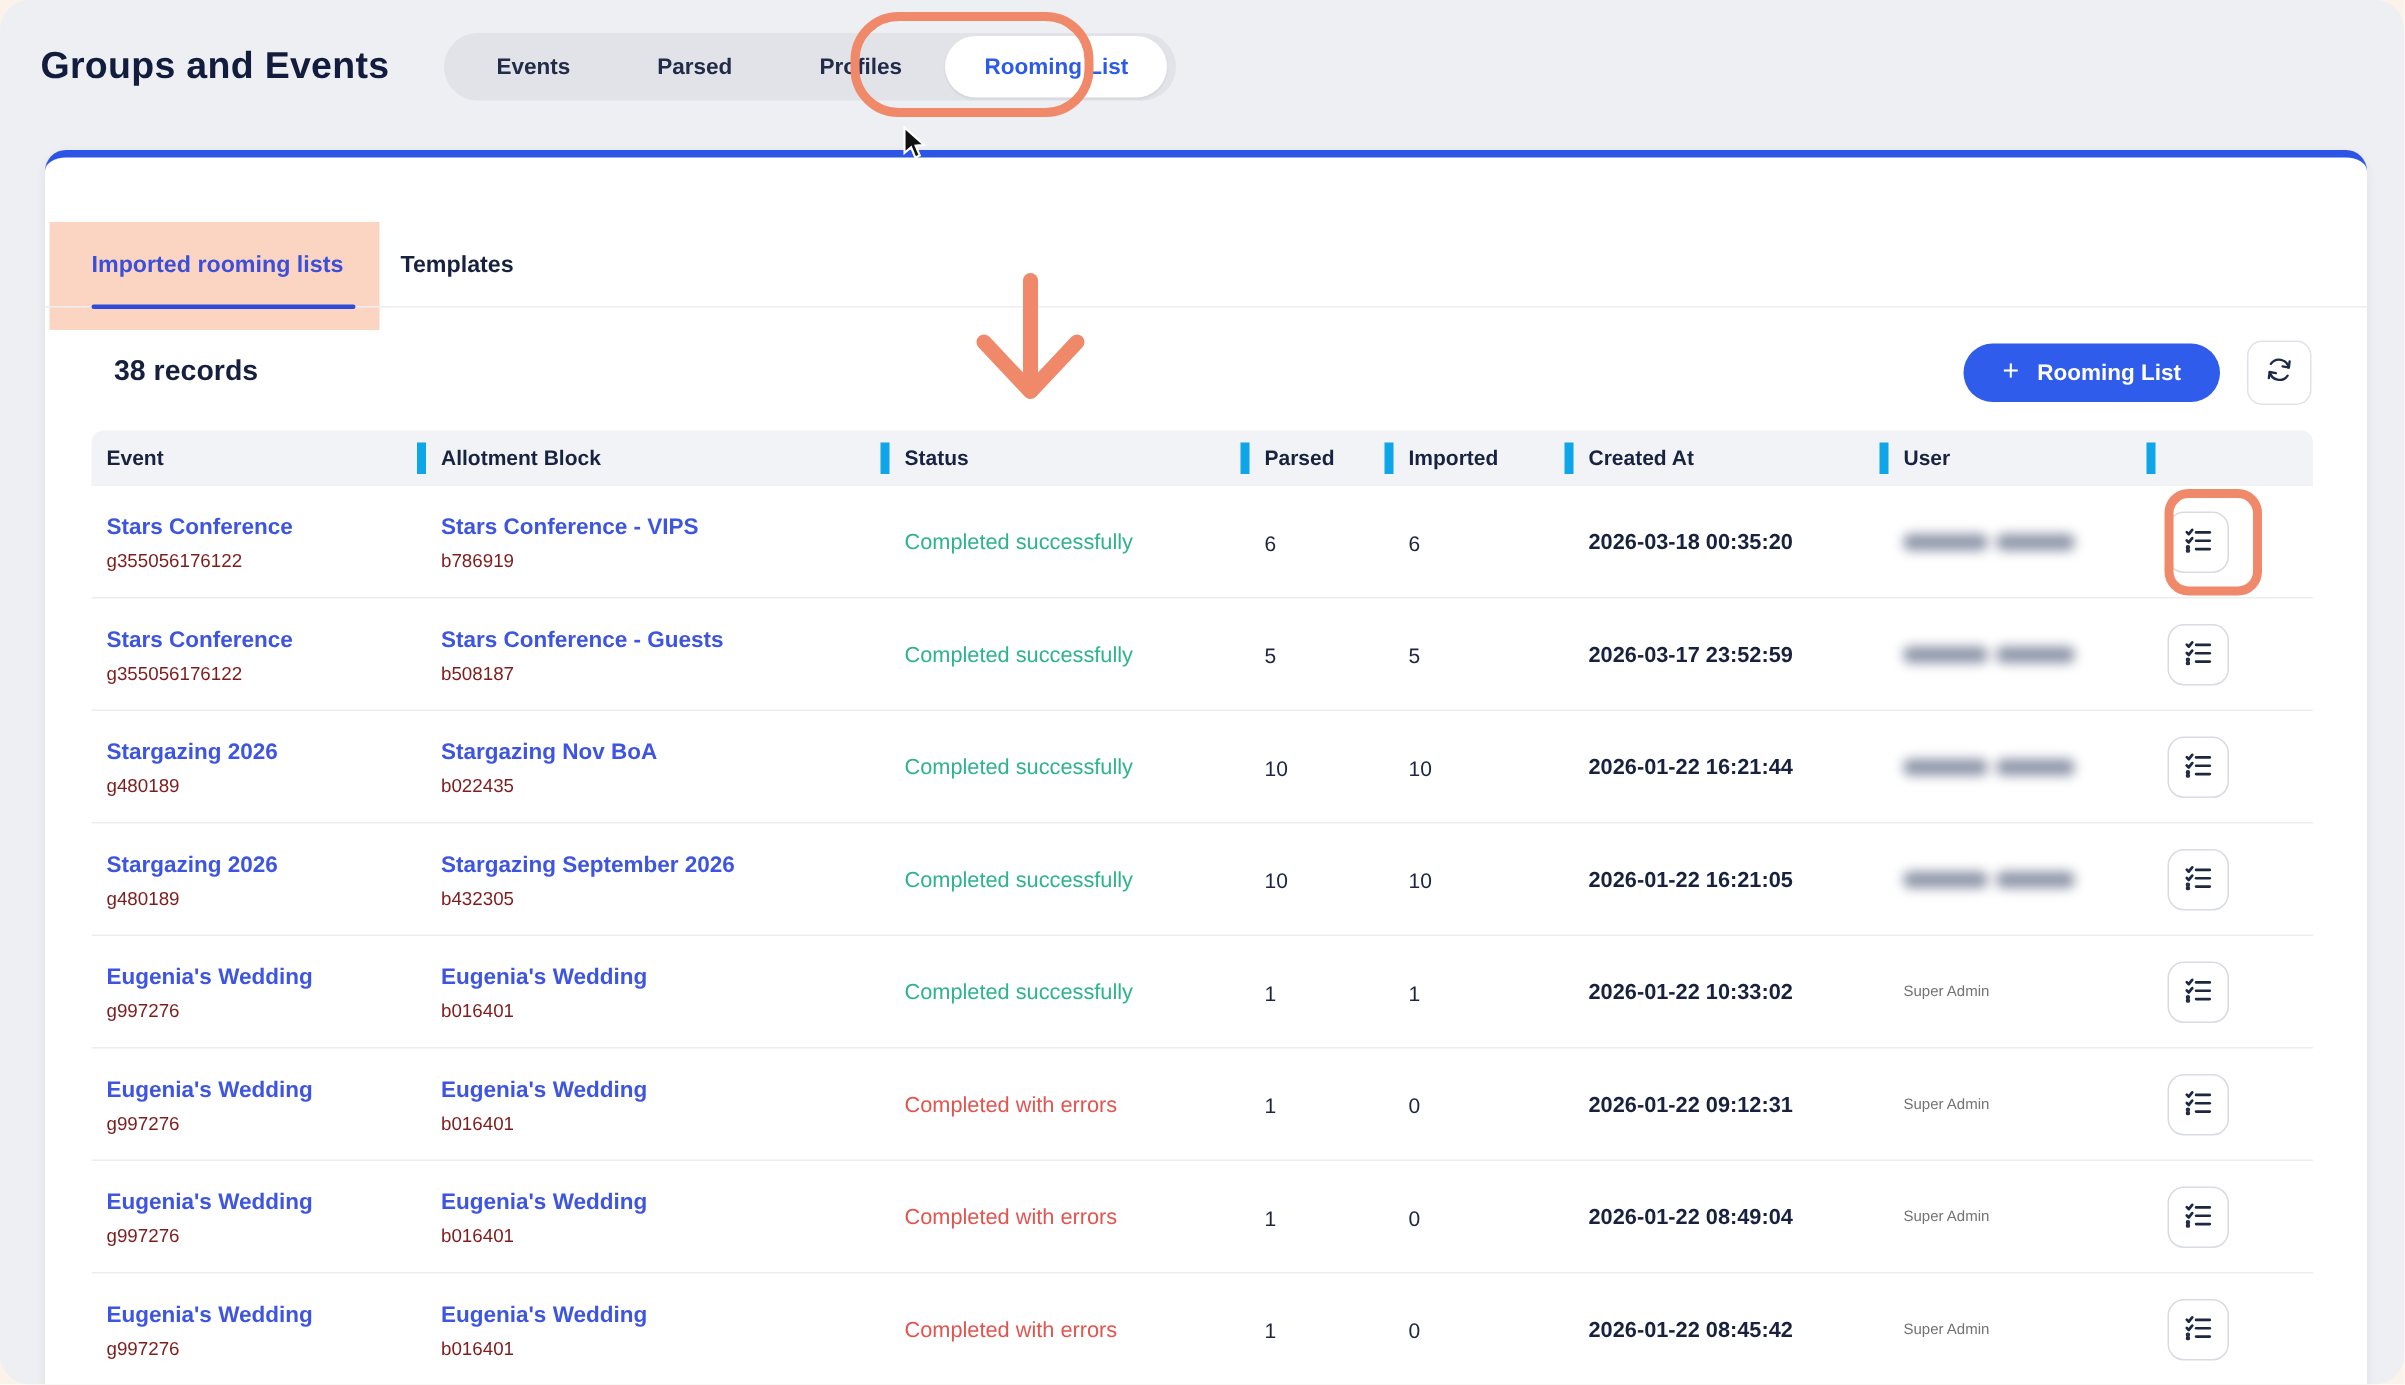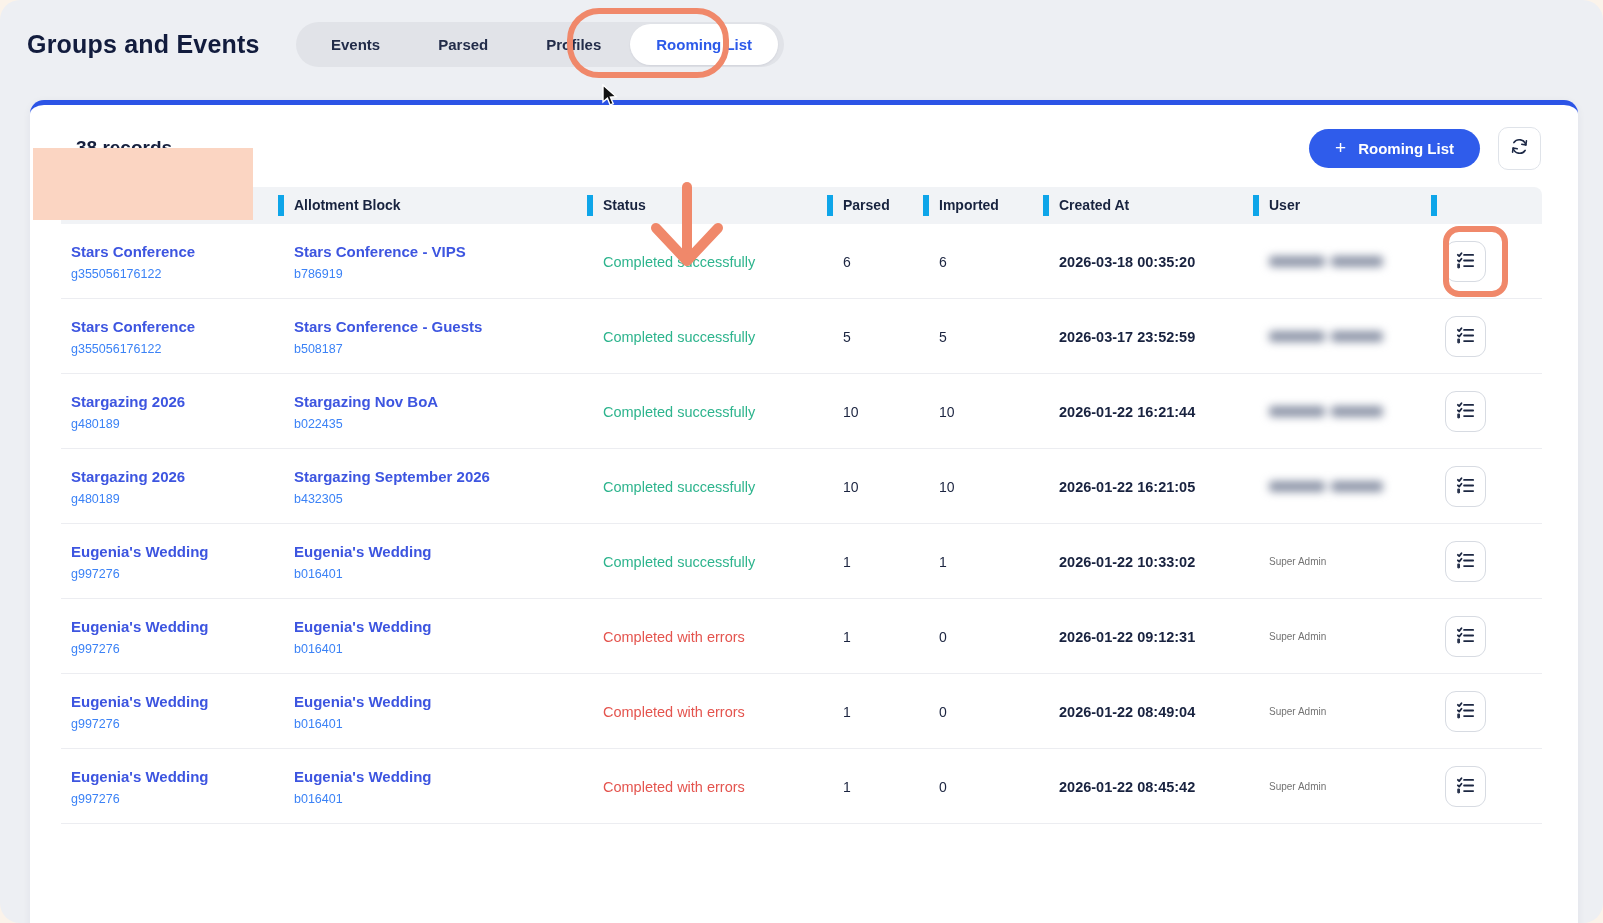"Imported rooming lists" div.subtabs { html: none -> <div> <div>Imported rooming lists</div> <div>Templates</div> </div> }
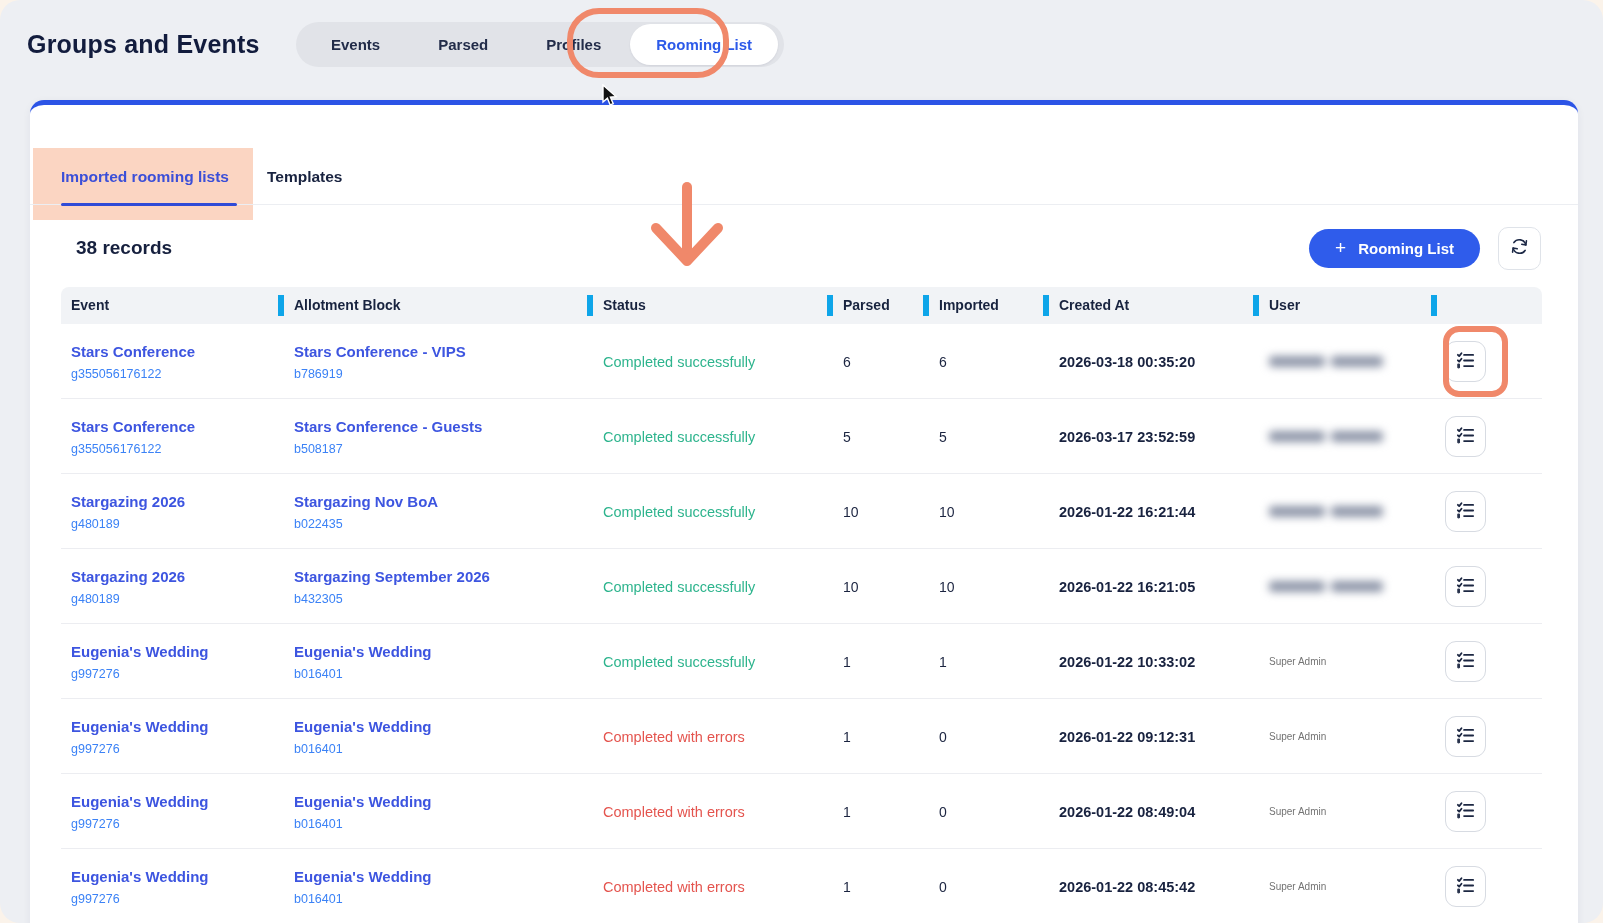"g355056176122" .sub-id { color: #3b82f6 -> #7f1d1d }
